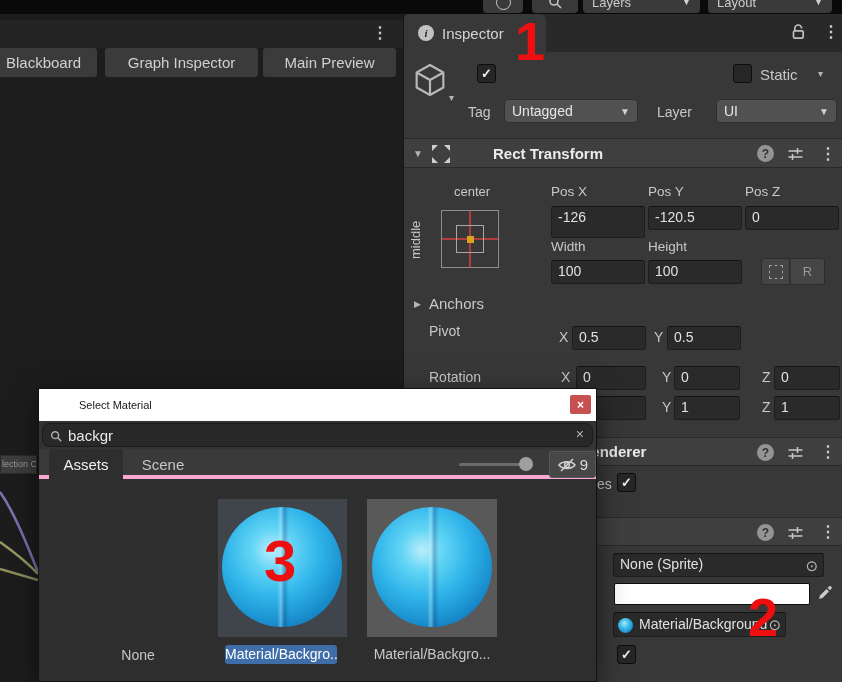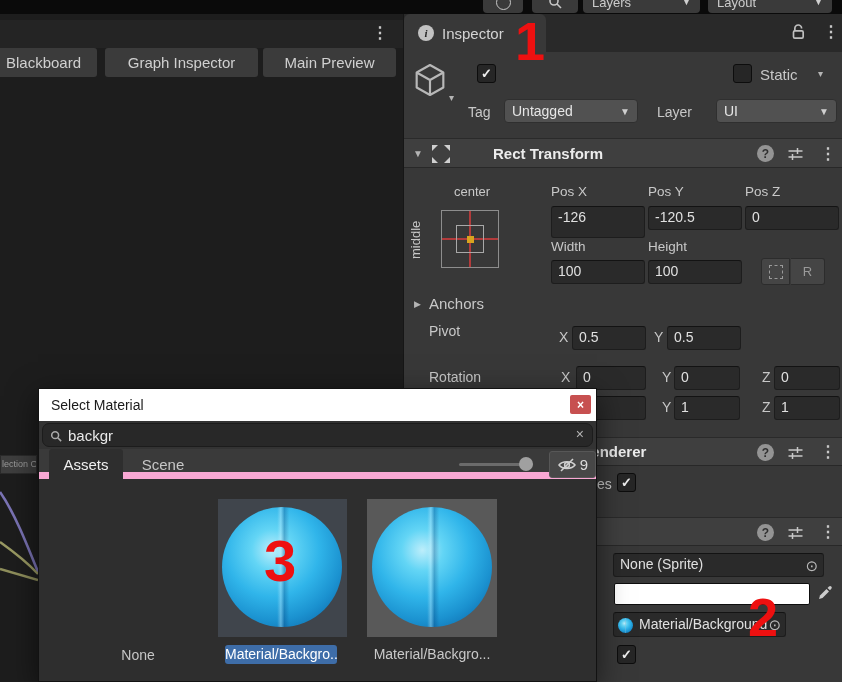"Select Material" span { font-size: 14px -> 11px; margin-left: none -> 28px }
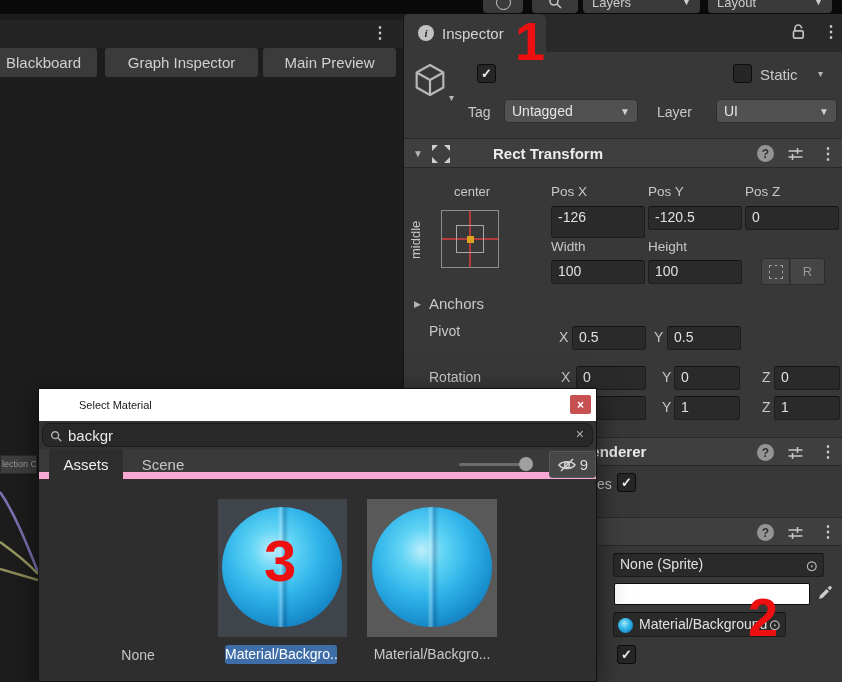"Assets" div.abs { border-bottom: 7px solid #f9a8d4 -> 4px solid #f9a8d4 }
